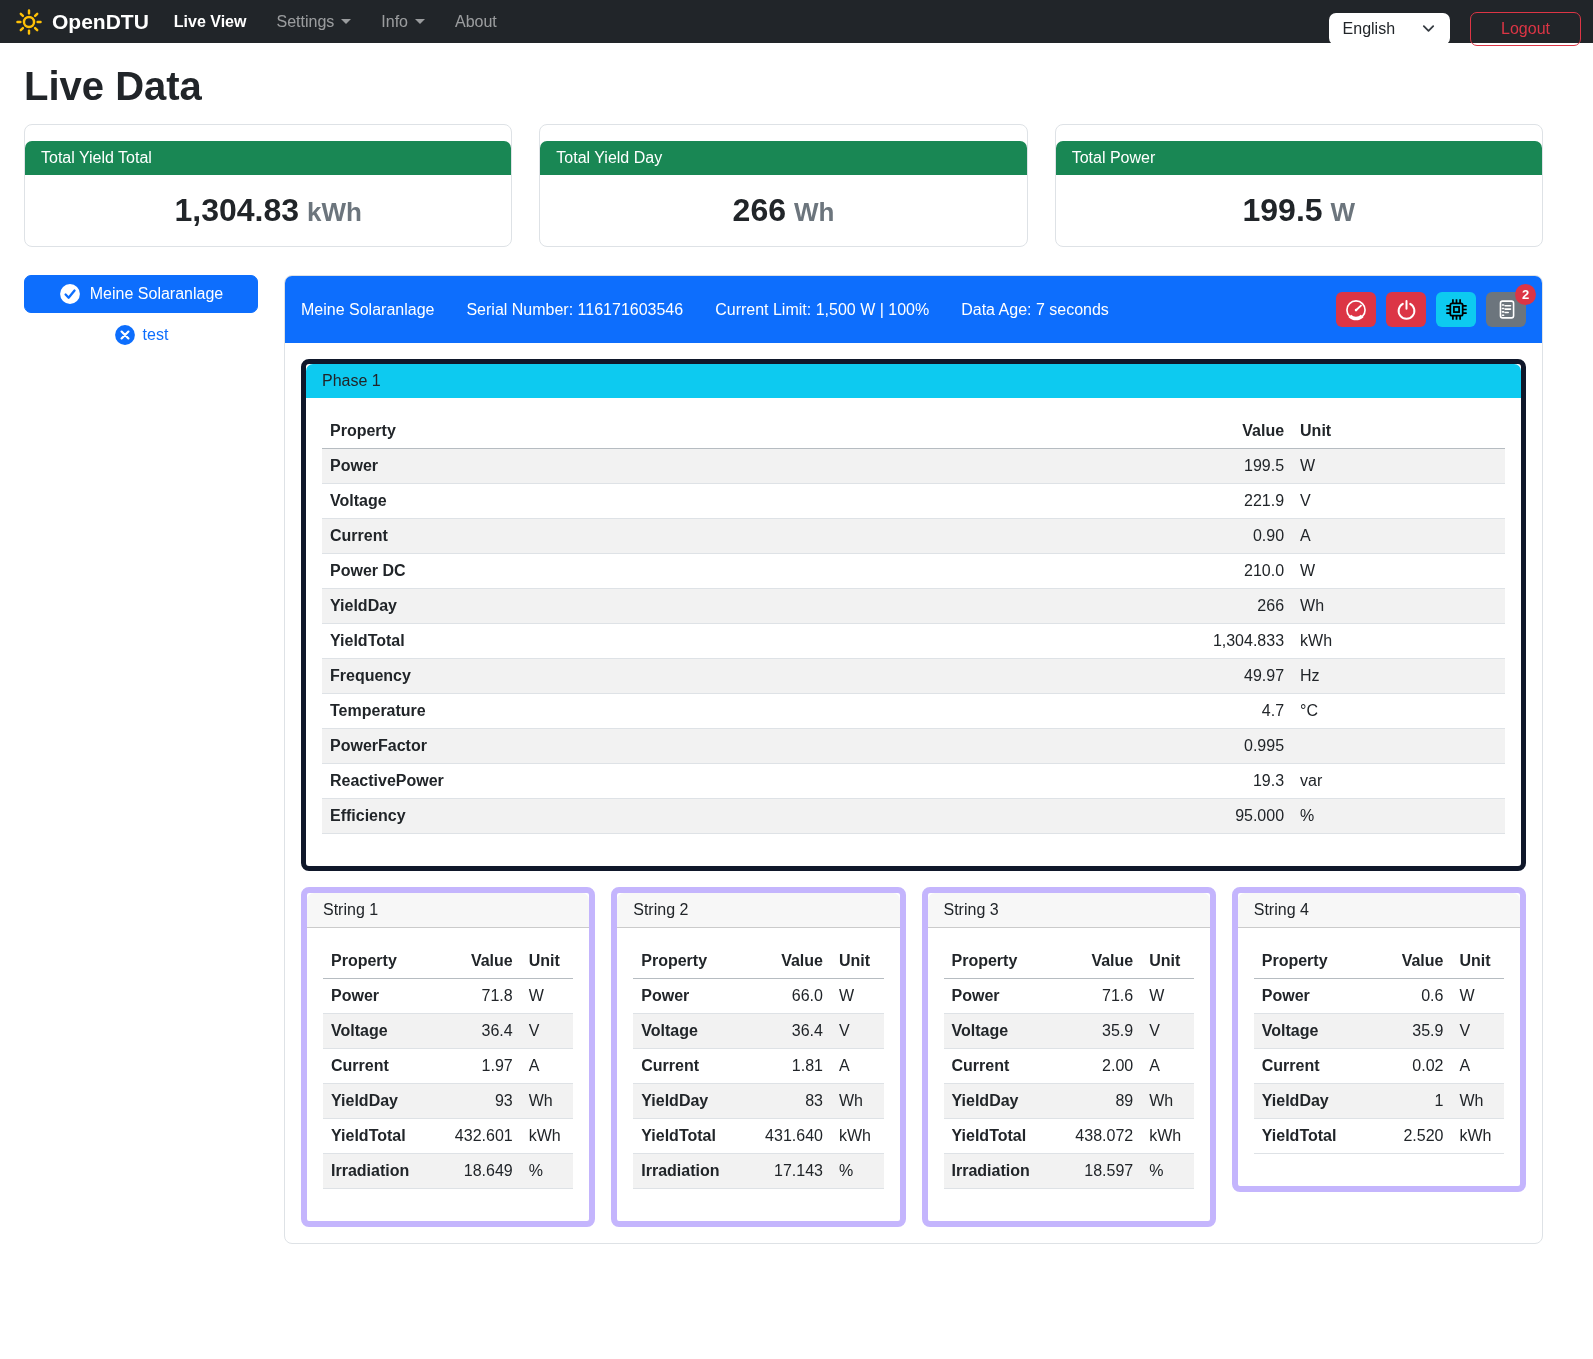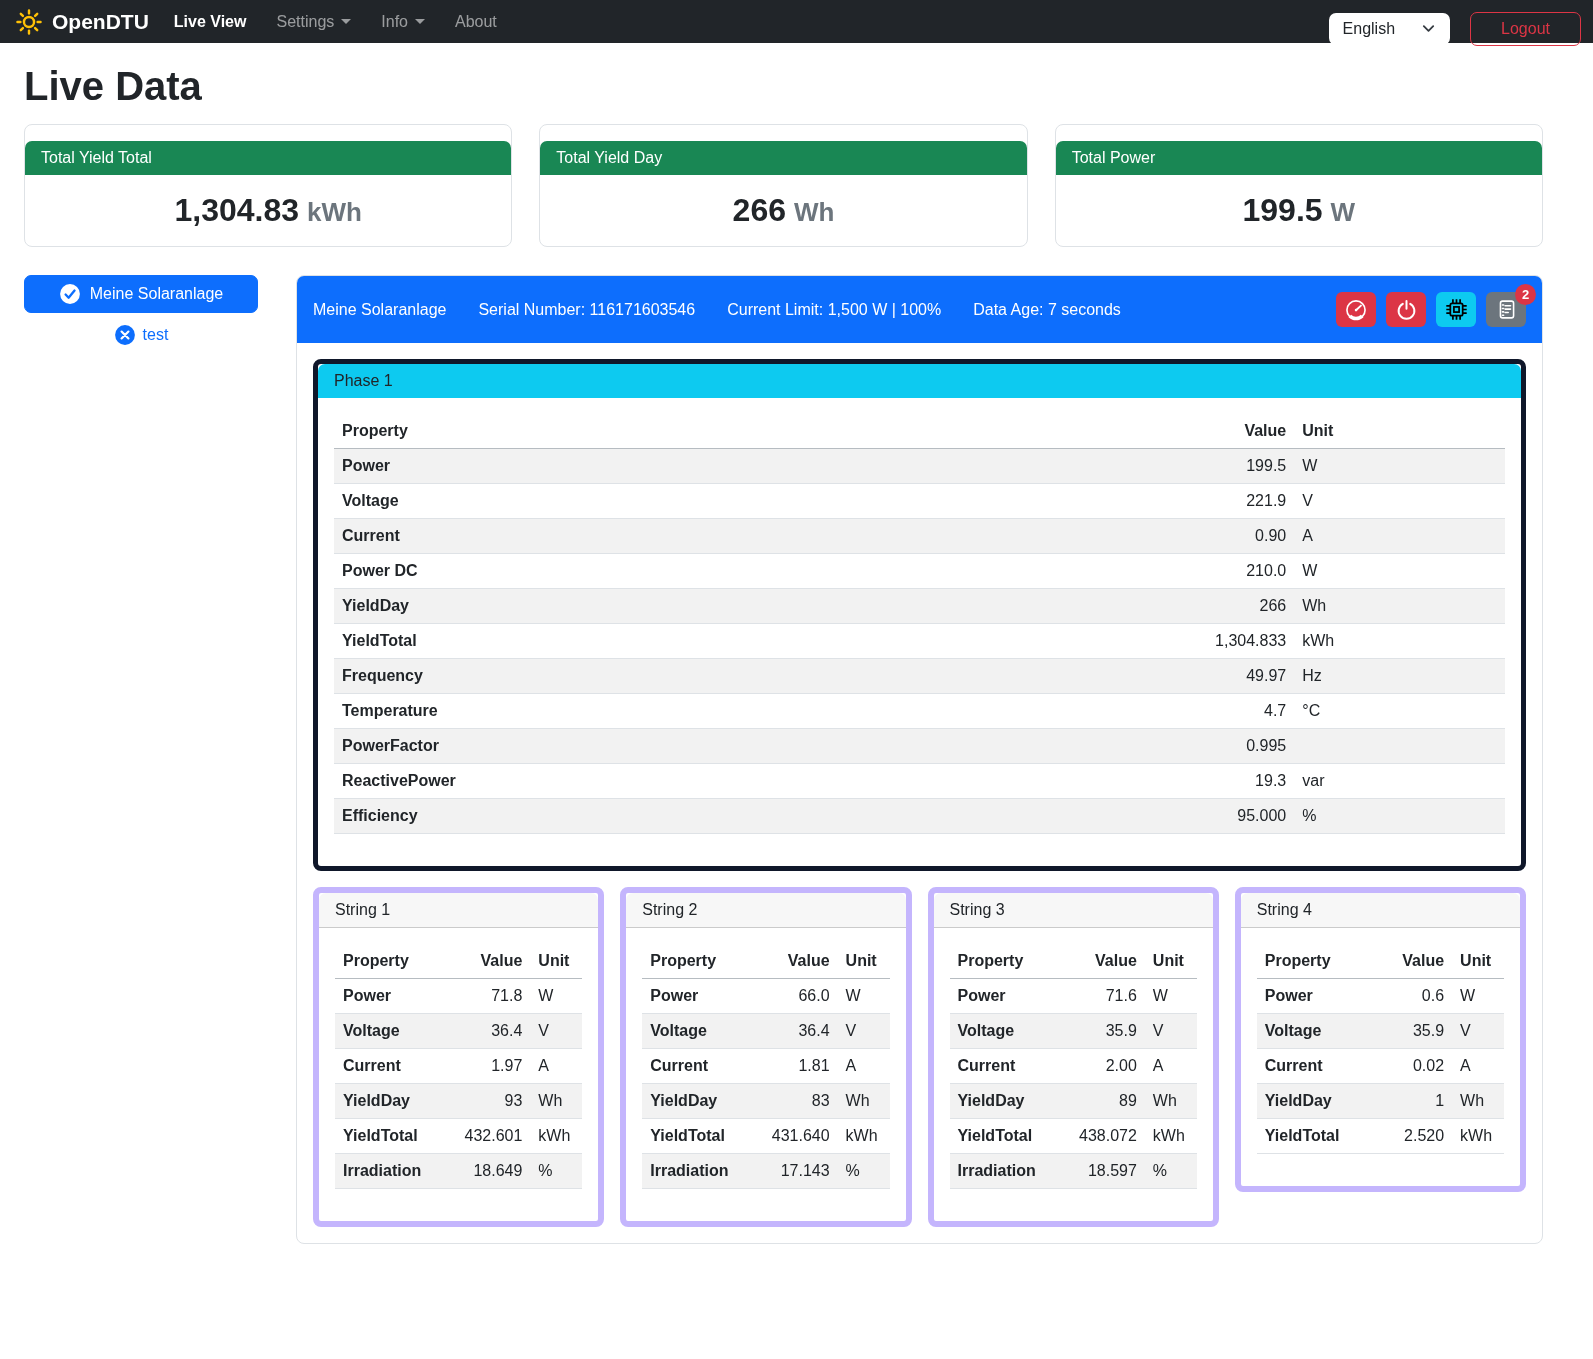"Meine Solaranlage" .main-row { gap: 38px -> 26px }
